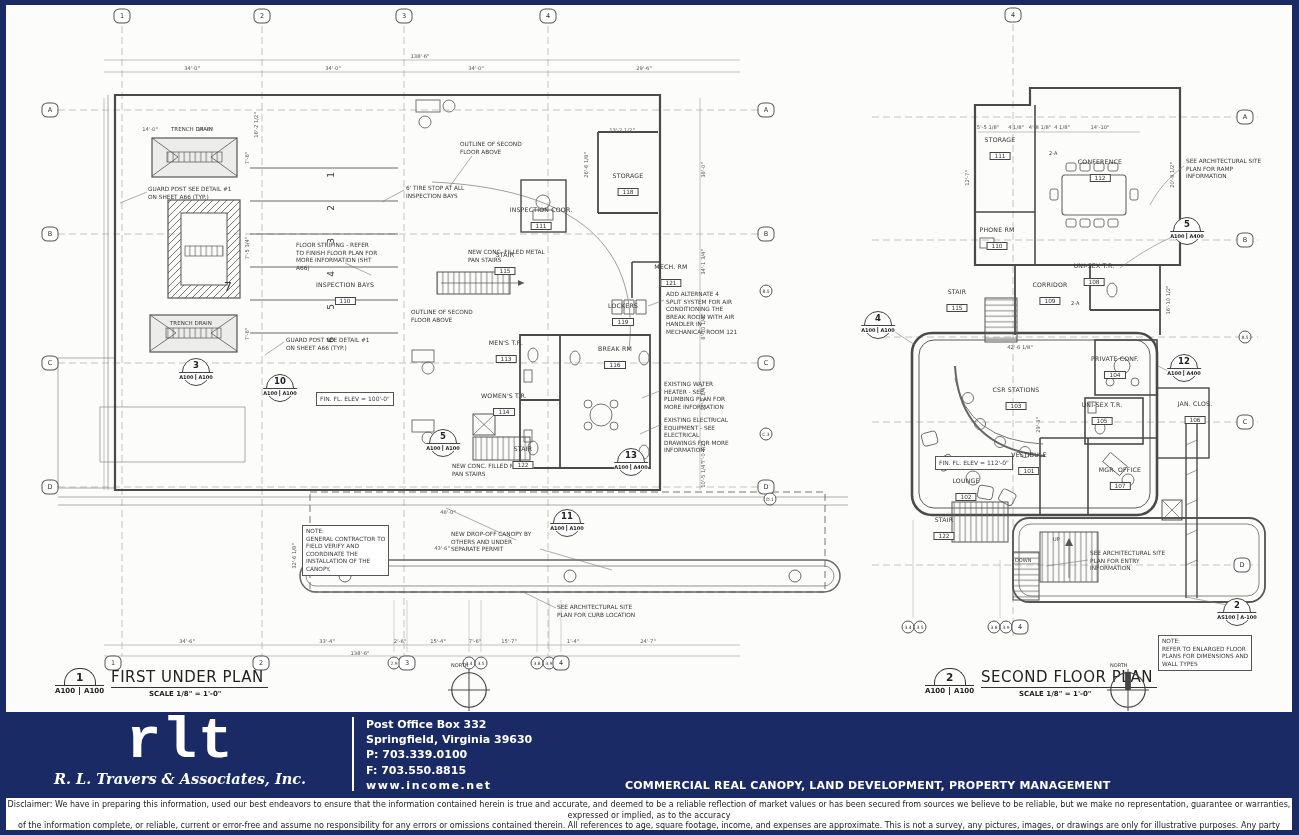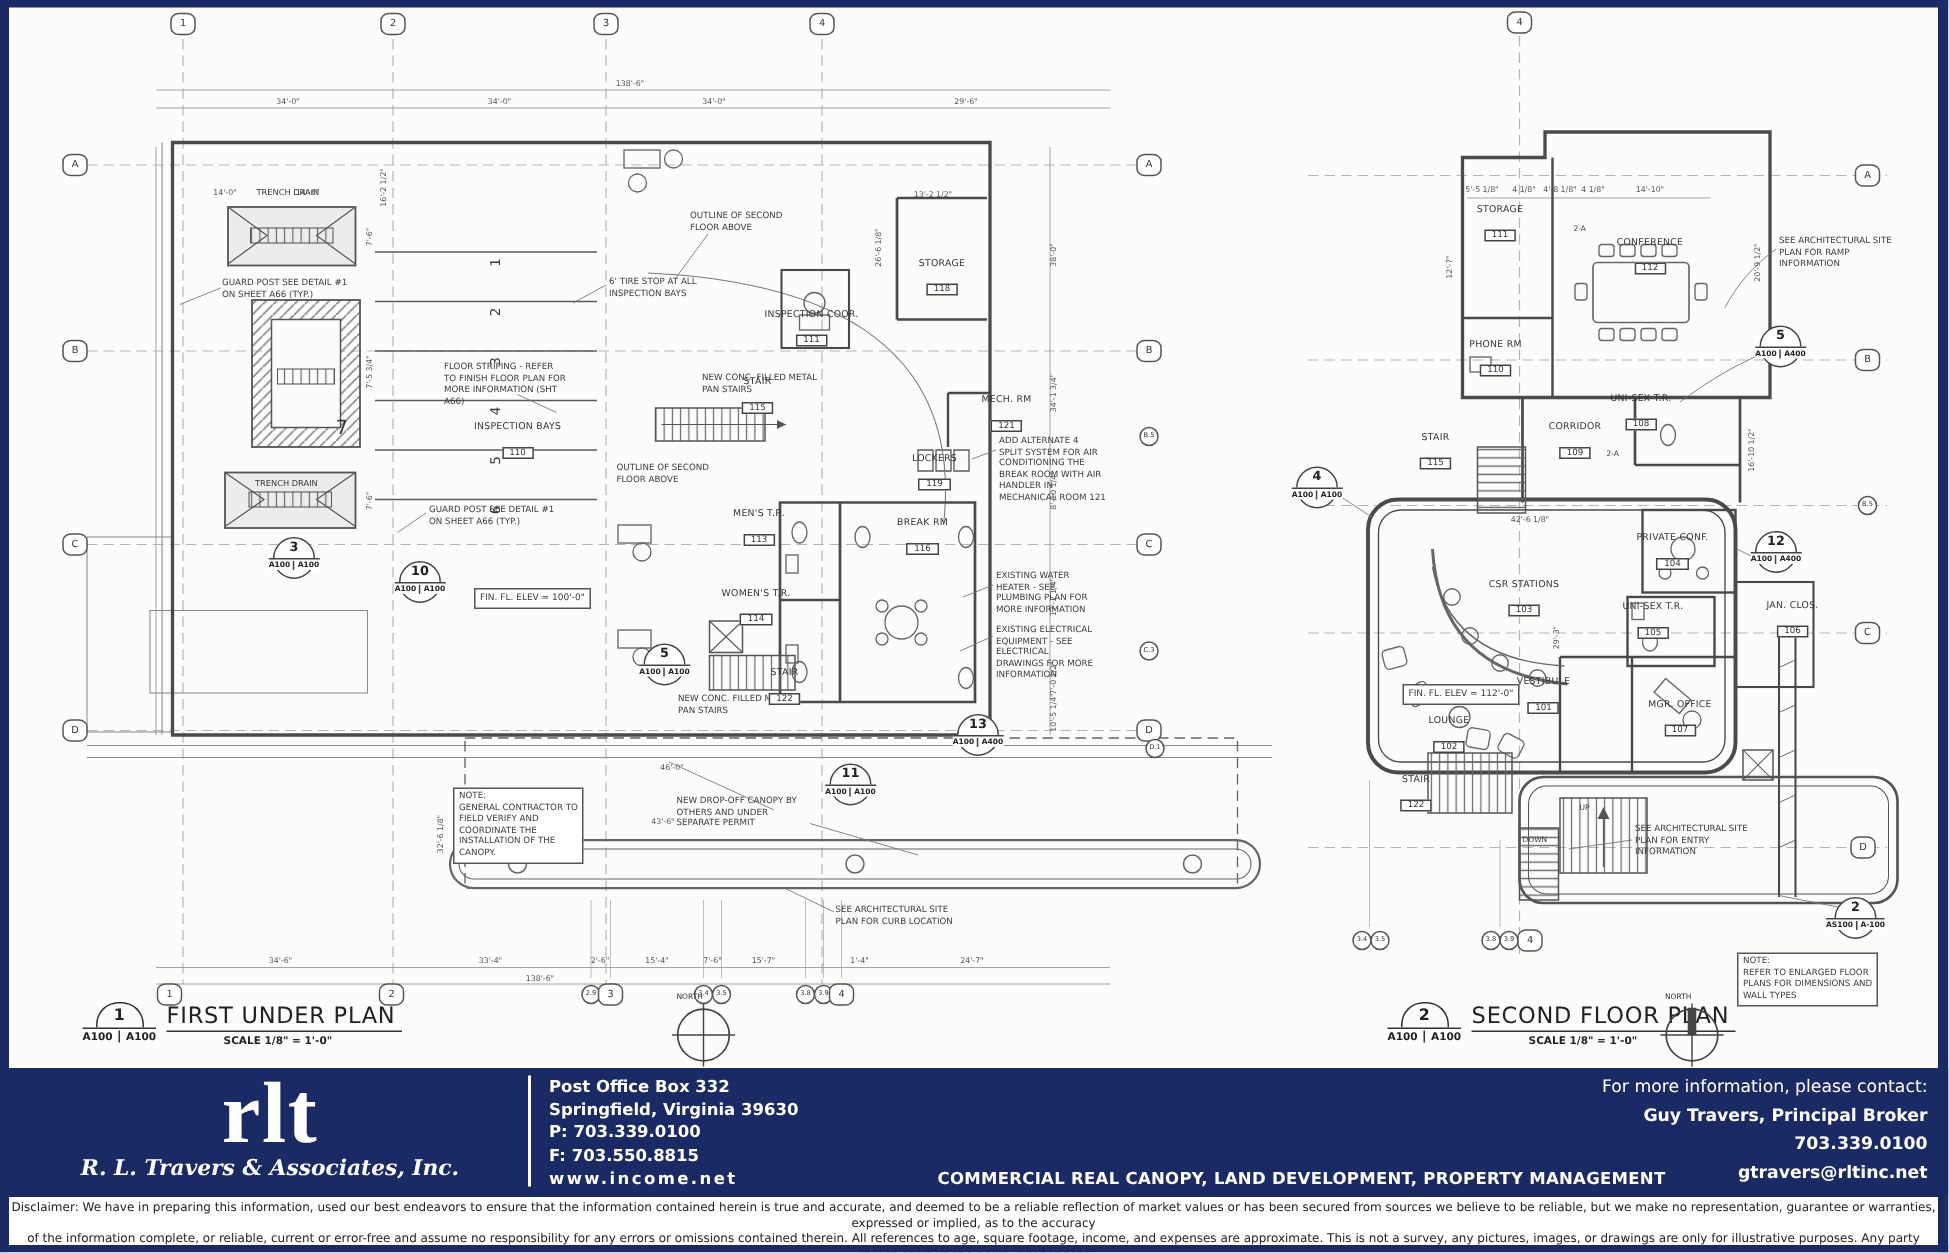"13" div.det { left: 652px -> 631px; margin-top: 28px -> none }
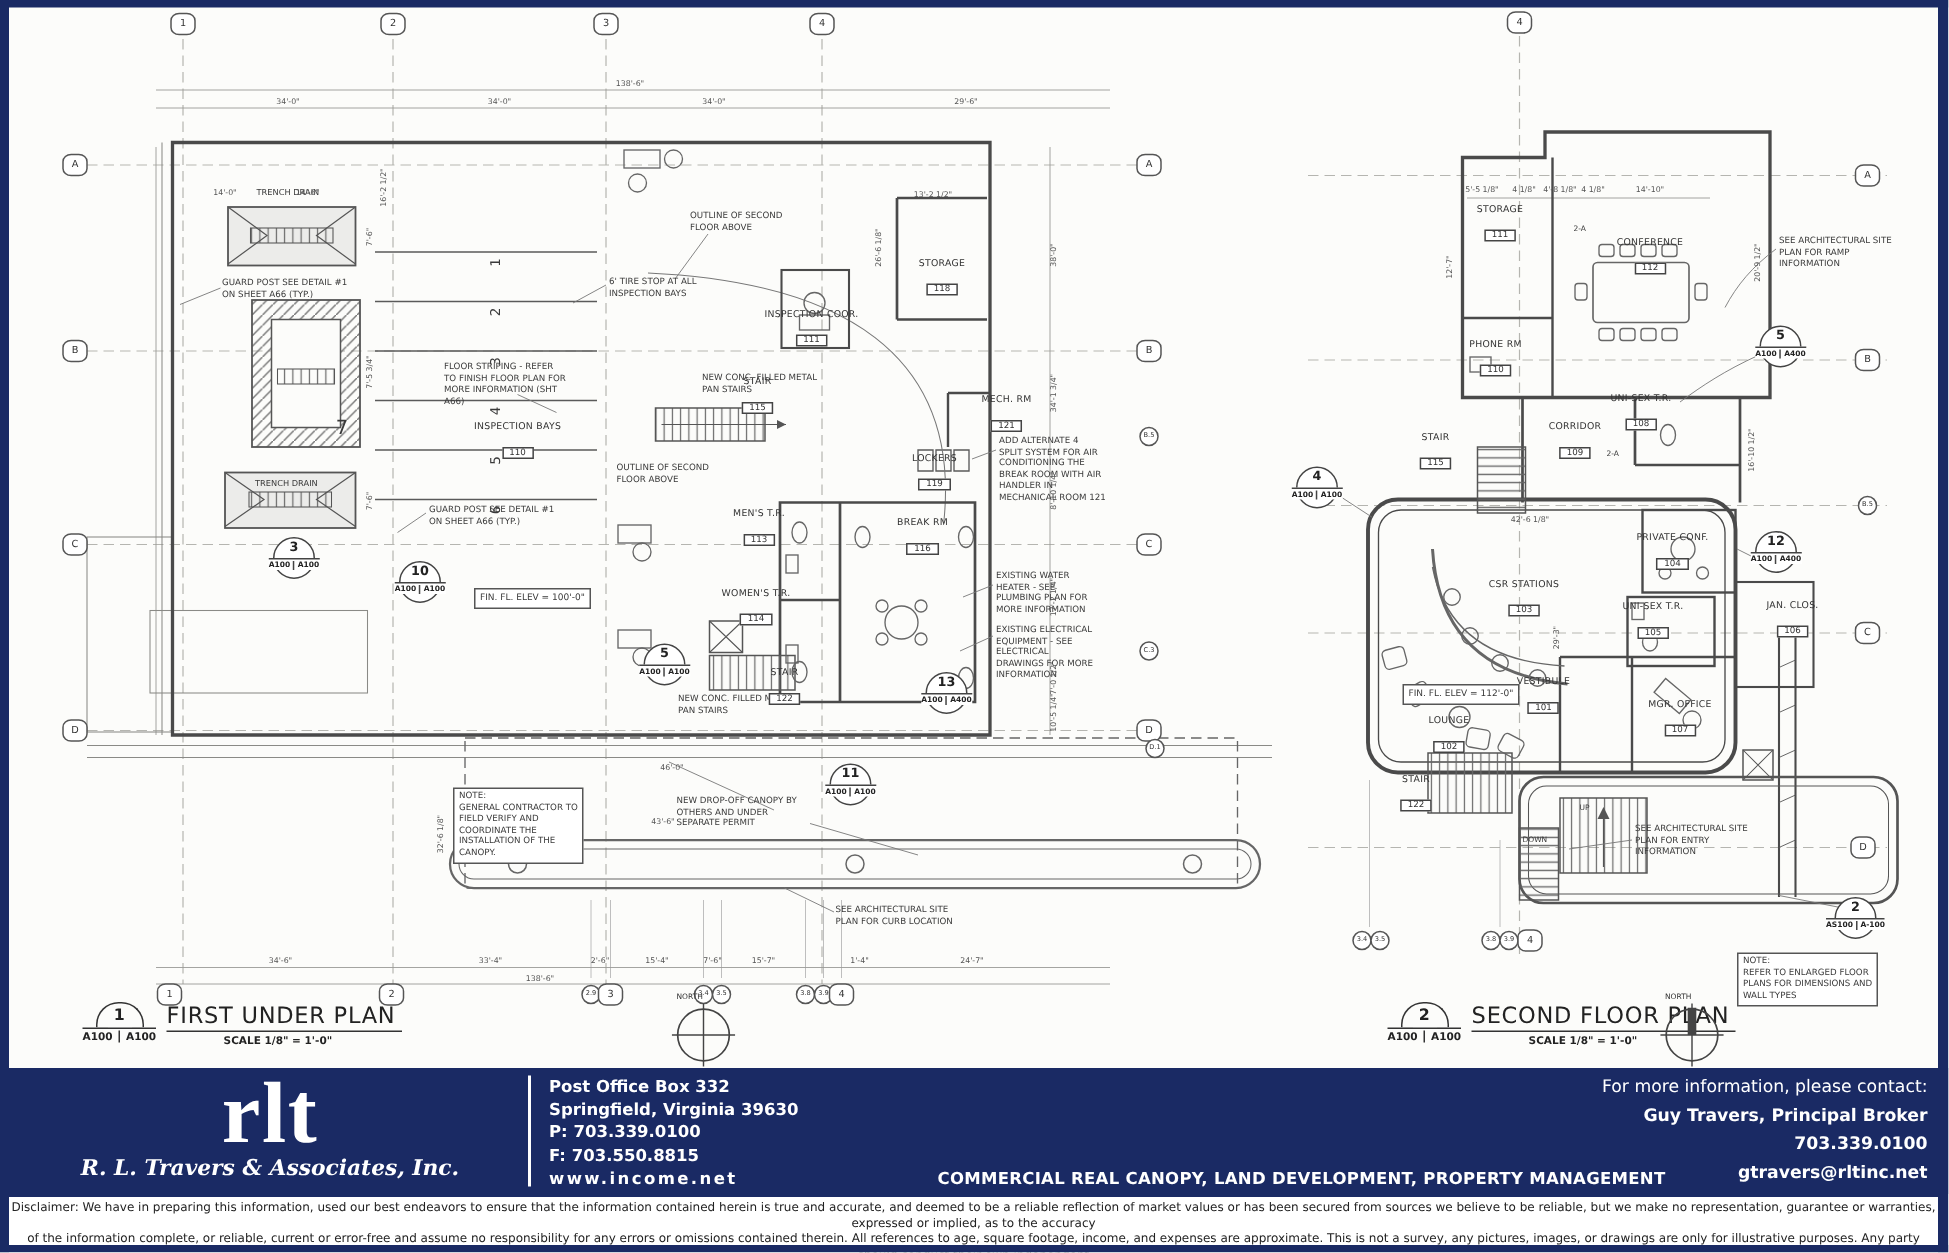"rlt" #logo-text { font-family: Liberation Serif, serif -> Liberation Mono, monospace }
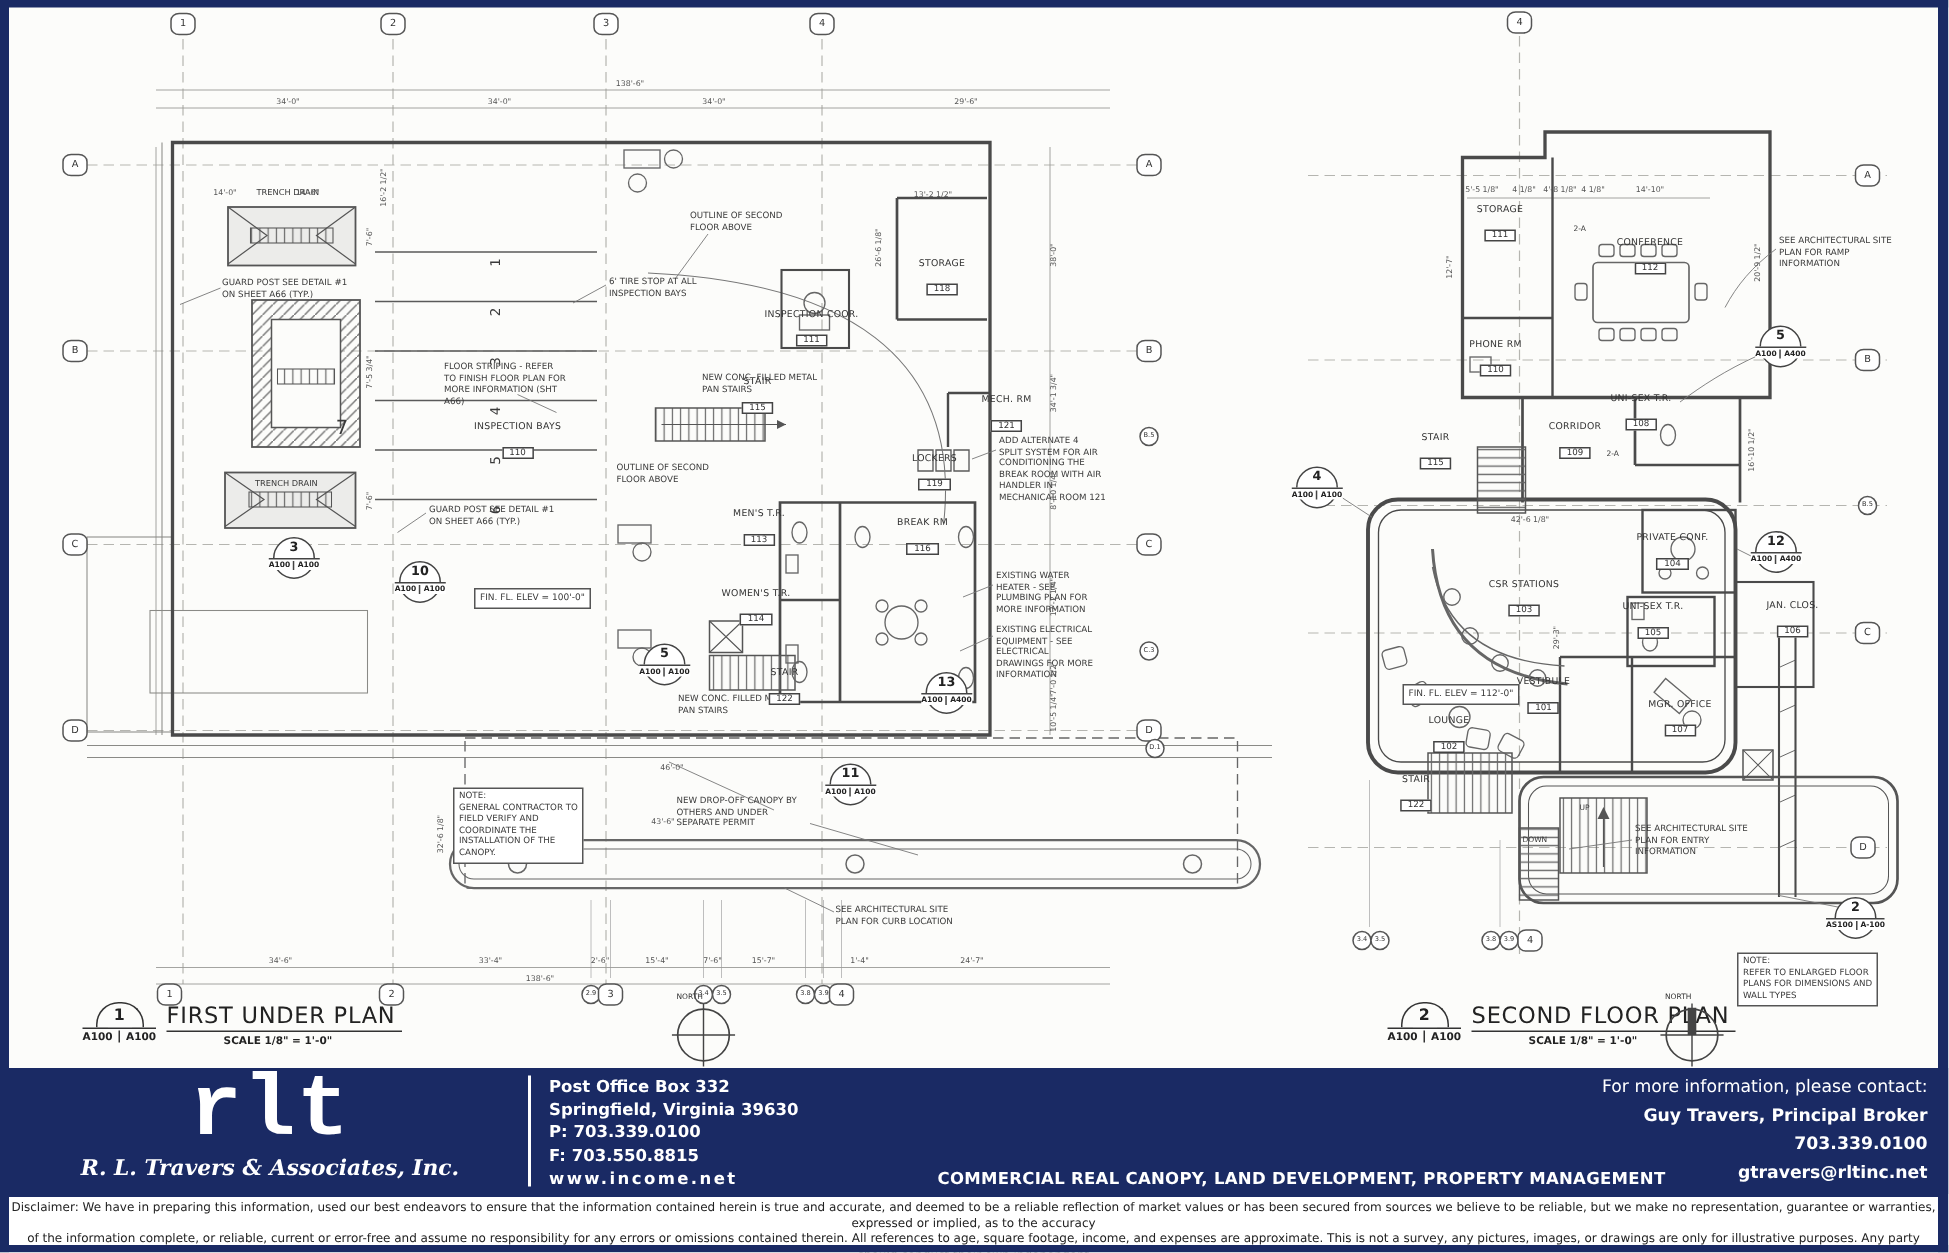"For more information, please contact:" div { html: <div> <div>For more information, please contact:</div> <div>Guy Travers, Principal Broker</div> <div>703.339.0100</div> <div>gtravers@rltinc.net</div> </div> -> none }
